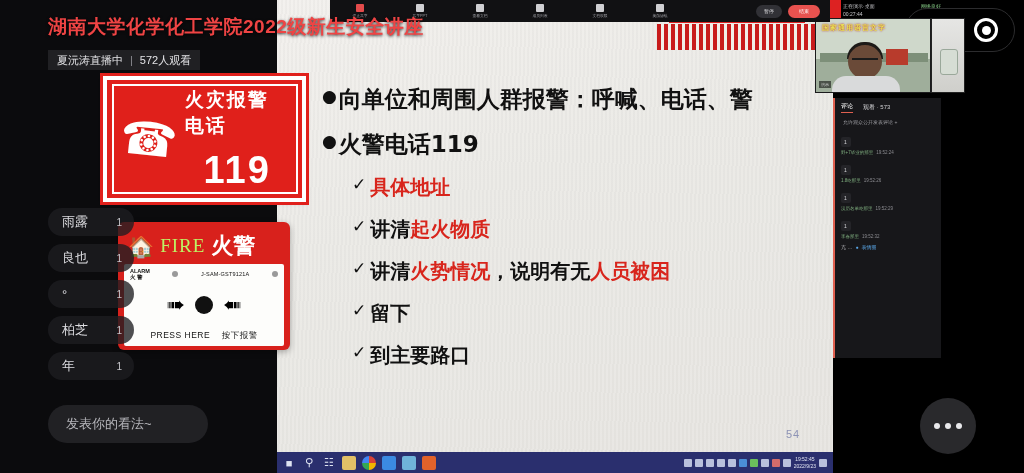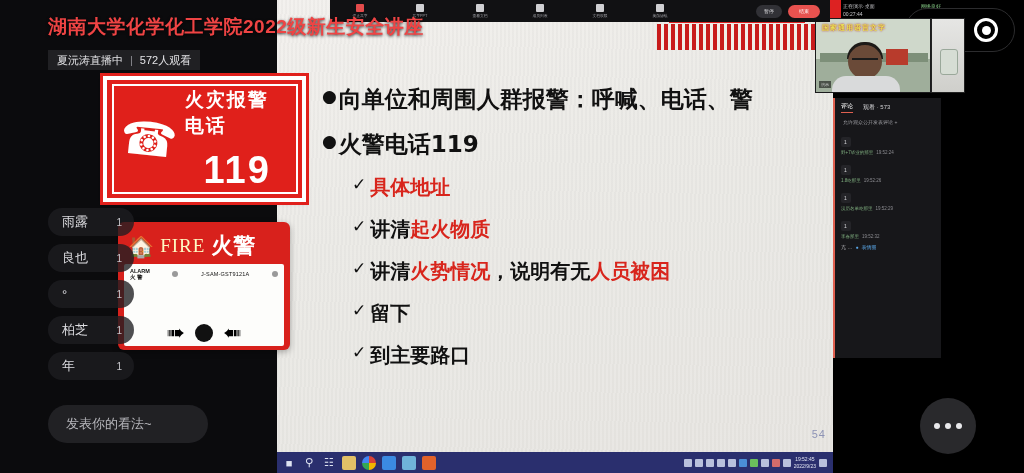"FIRE" .callpoint .fire { color: #fef9c3 -> #bef264 }
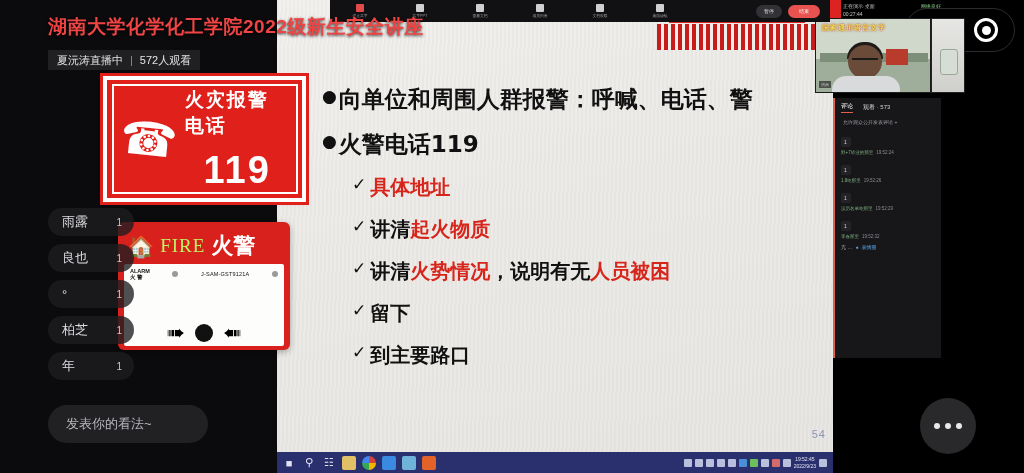"PRESS HERE 按下报警" div.cp-row3 { html: none -> <div> <span>PRESS HERE</span> &nbsp;&nbsp; <span>按下报警</span> </div> }
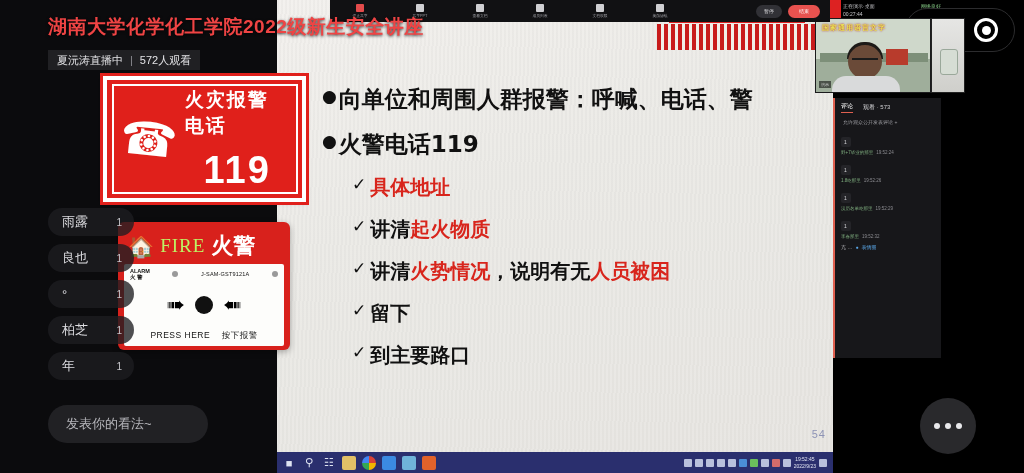"54" .slide-num { text-align: right -> left }
